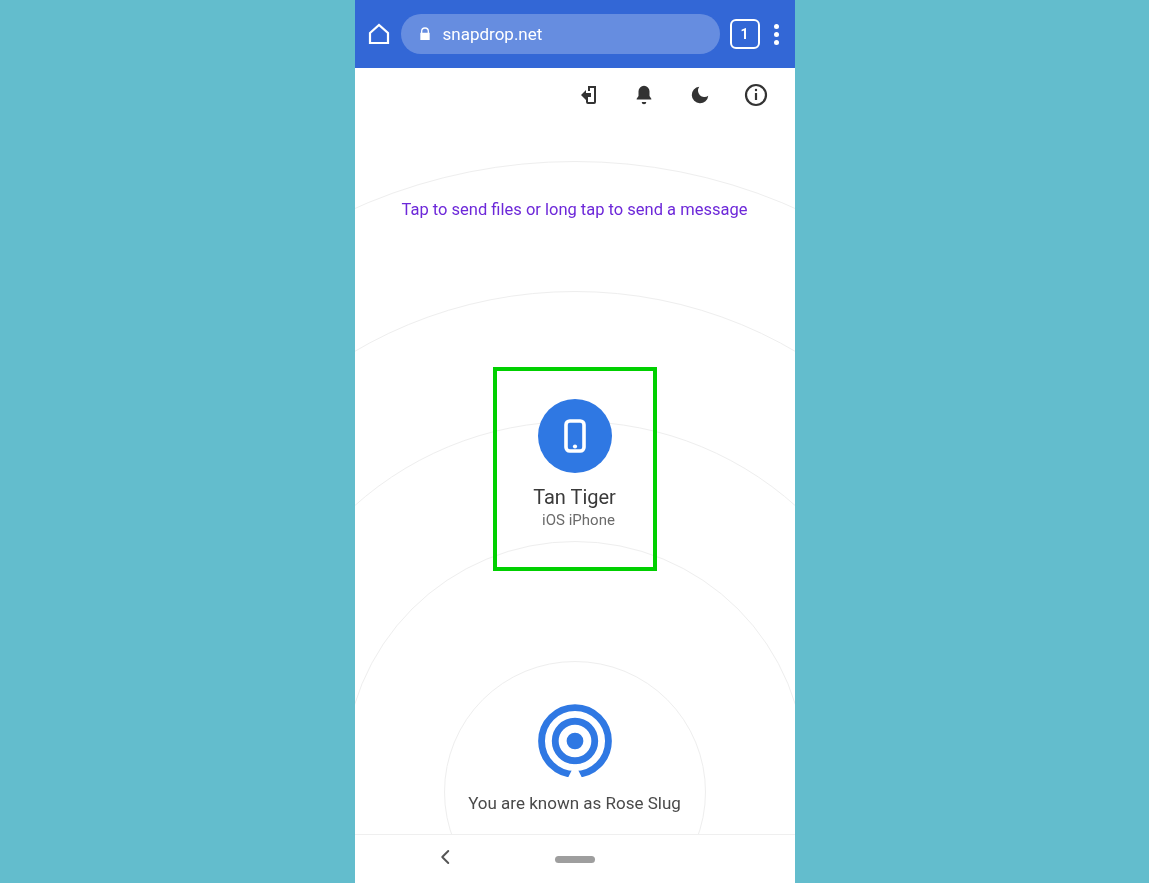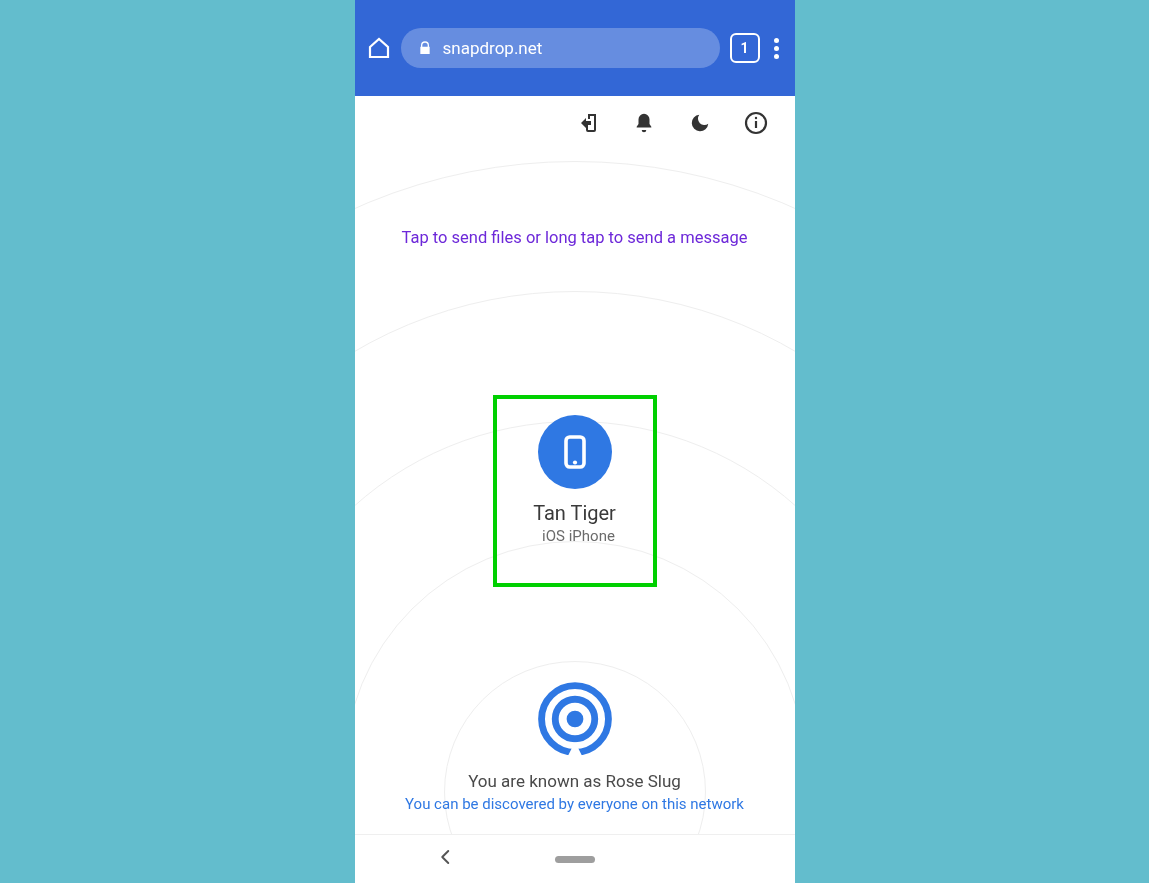"snapdrop.net" .chrome-bar { padding: 18px 12px -> 4px 12px }
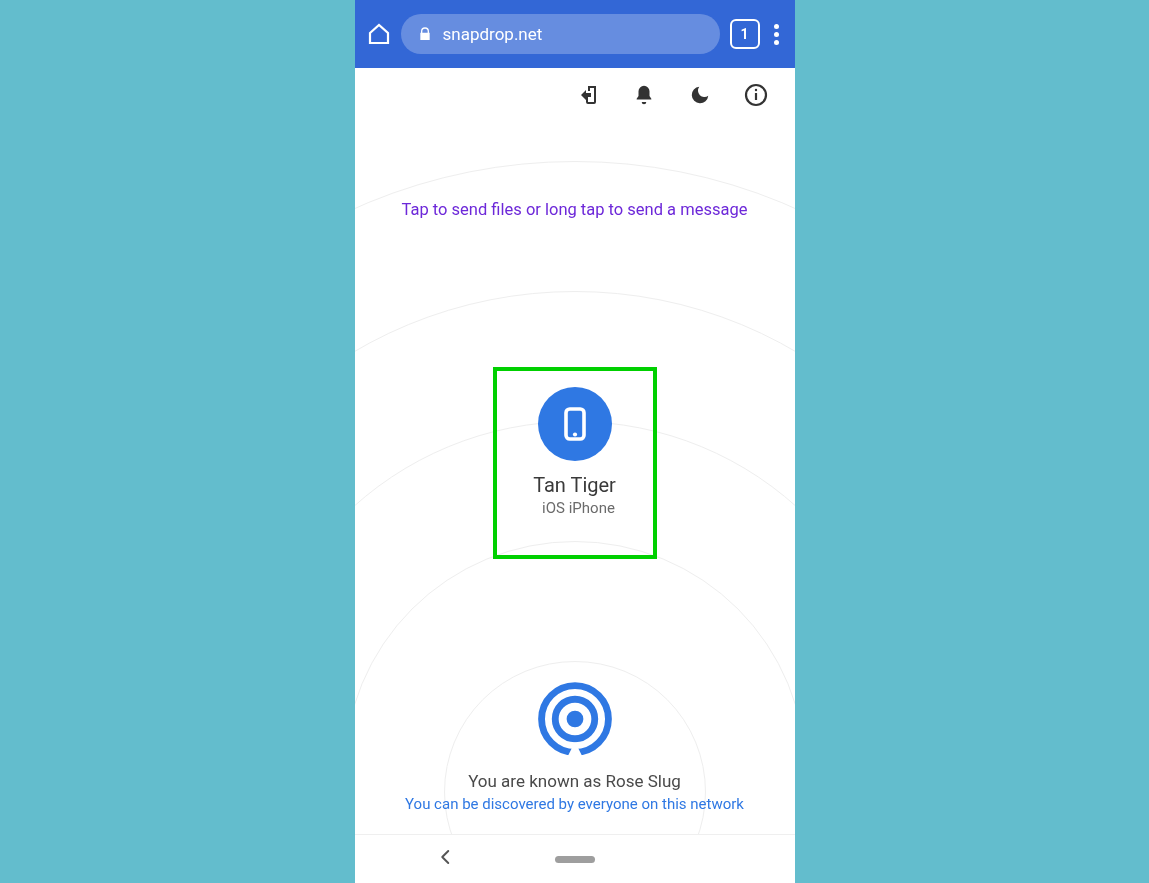"Tan Tiger" .peer-box { padding-top: 16px -> 28px }
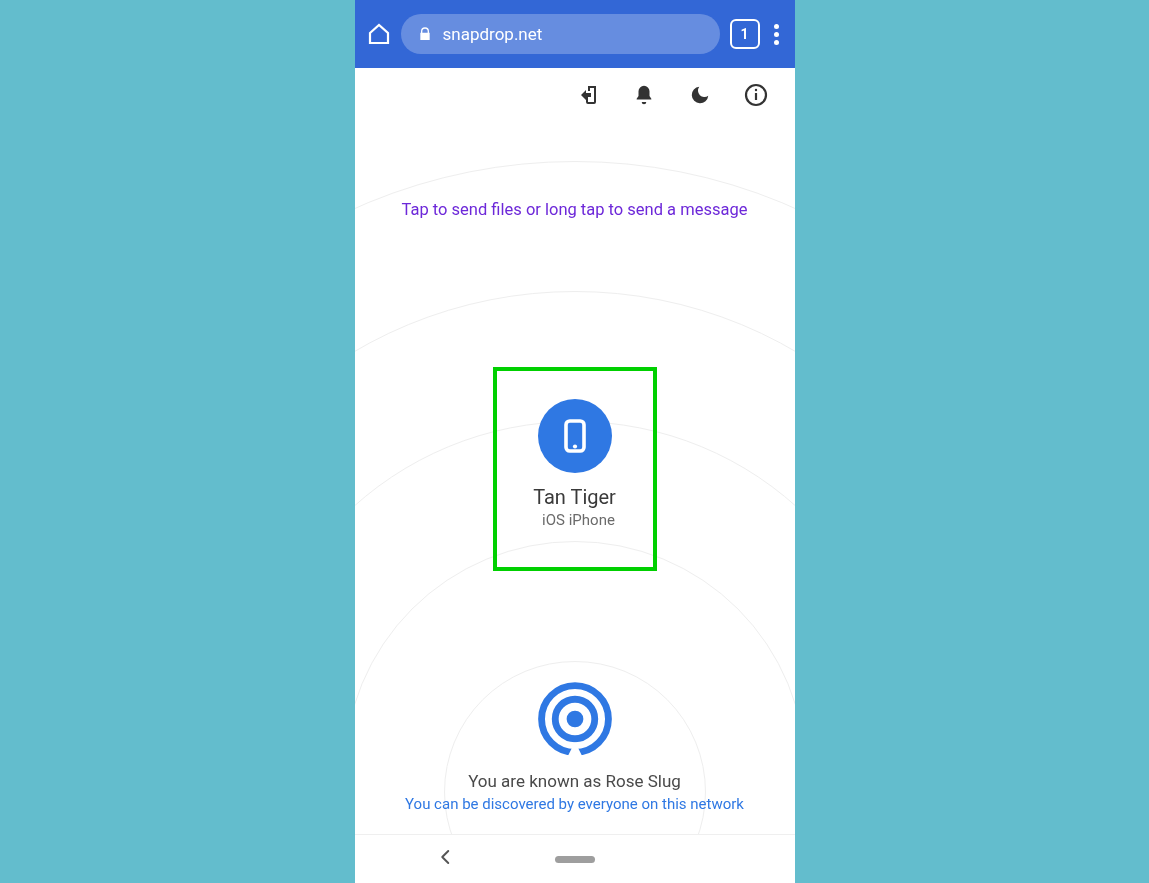"You can be discovered by" div.self-net { html: <div>You can be discovered by everyone on this network</div> -> none }
